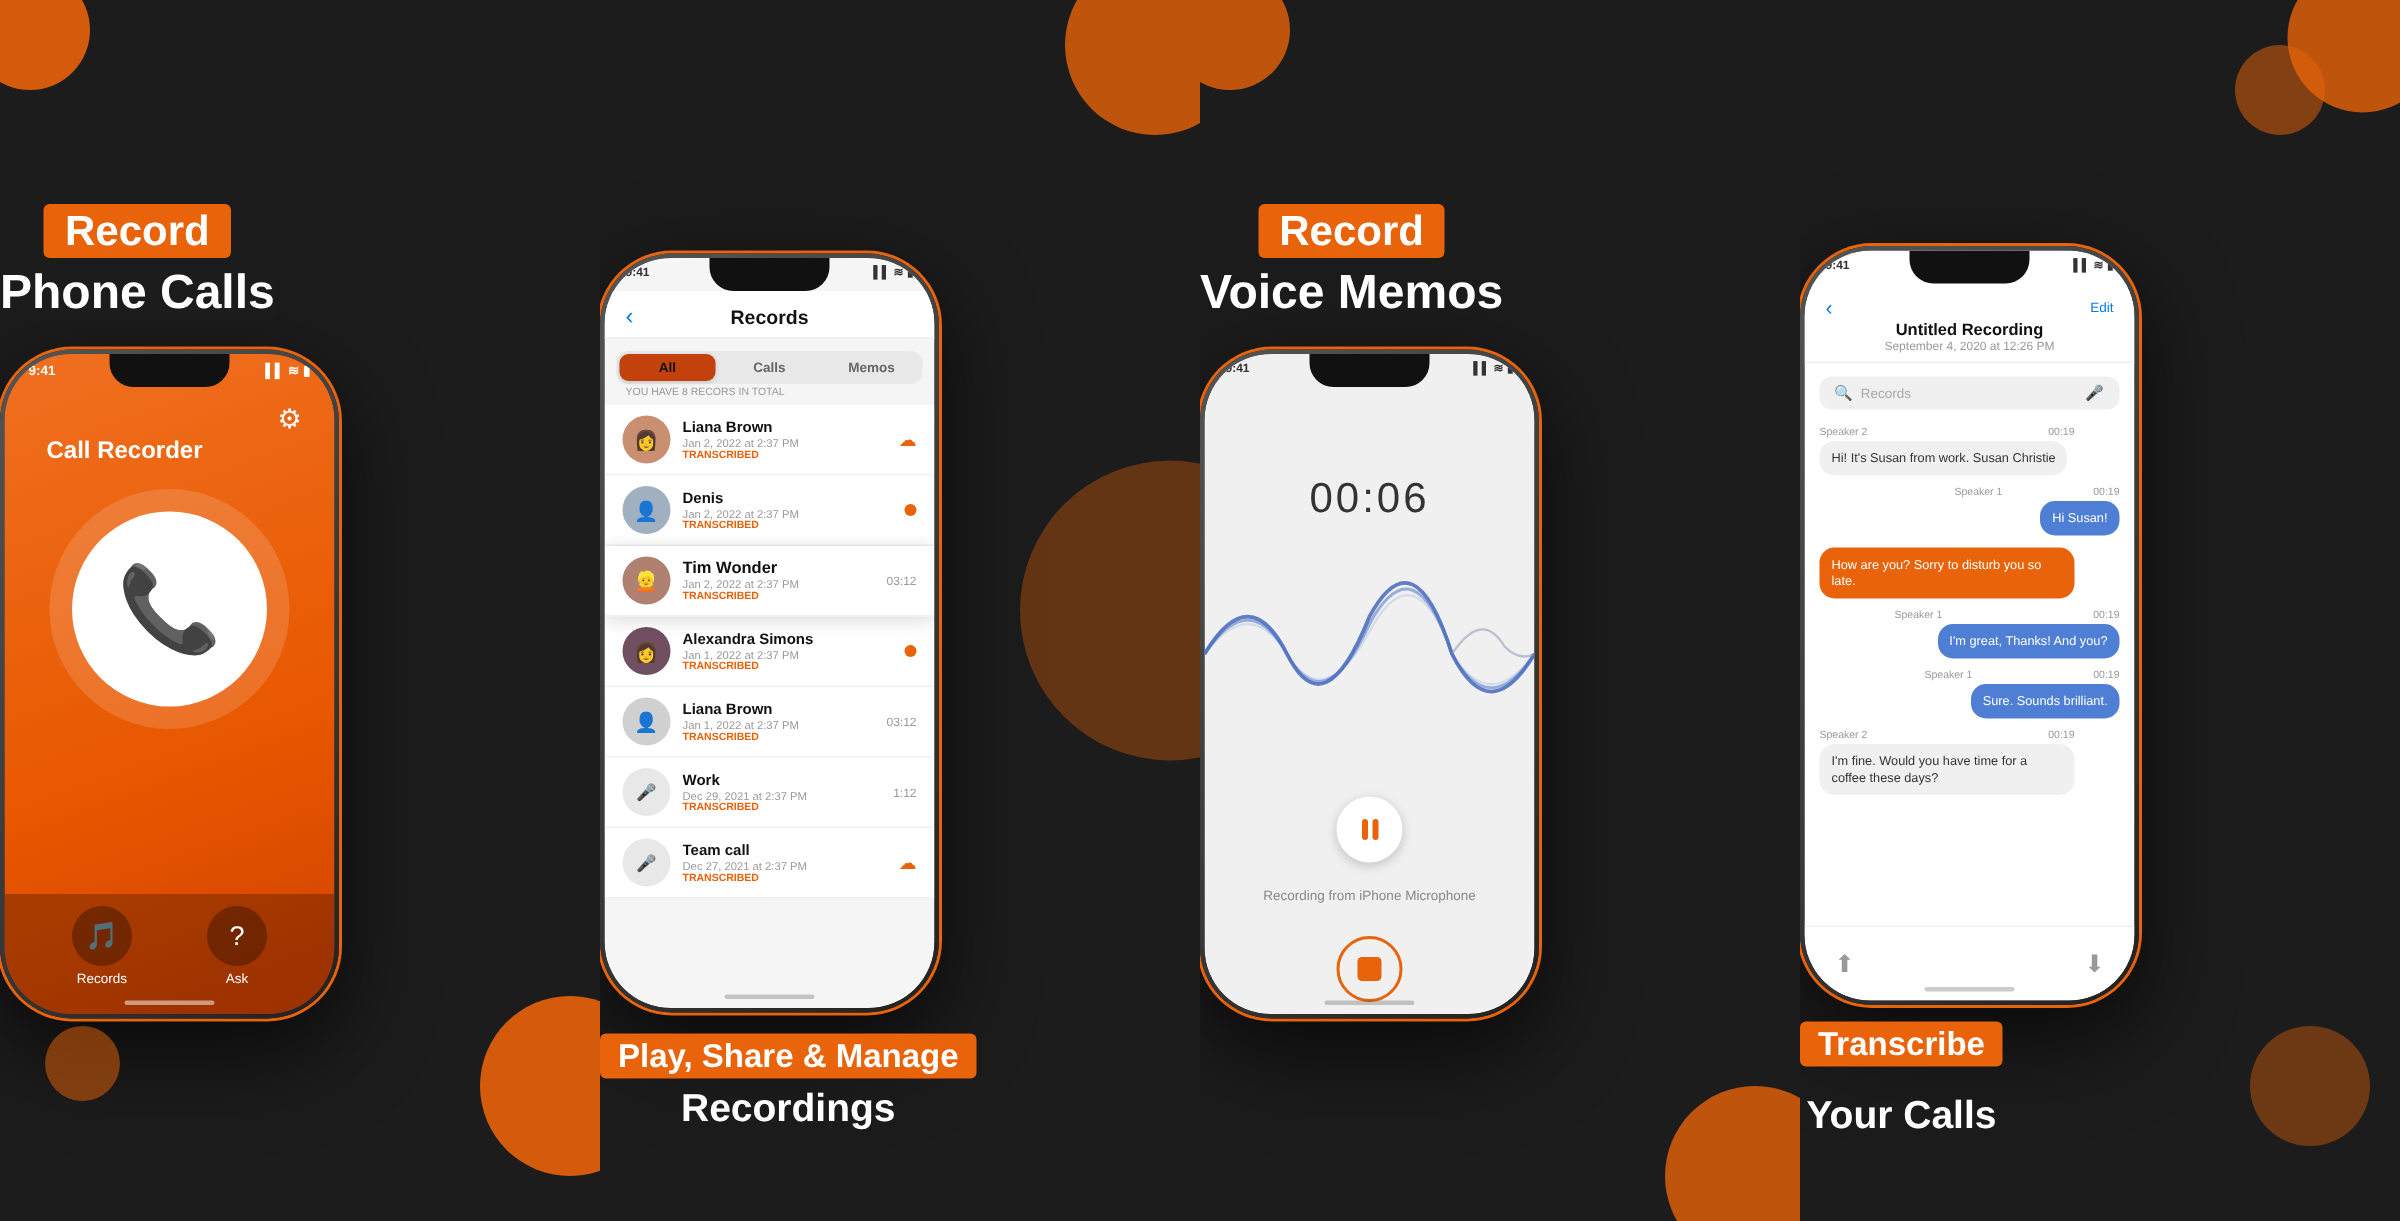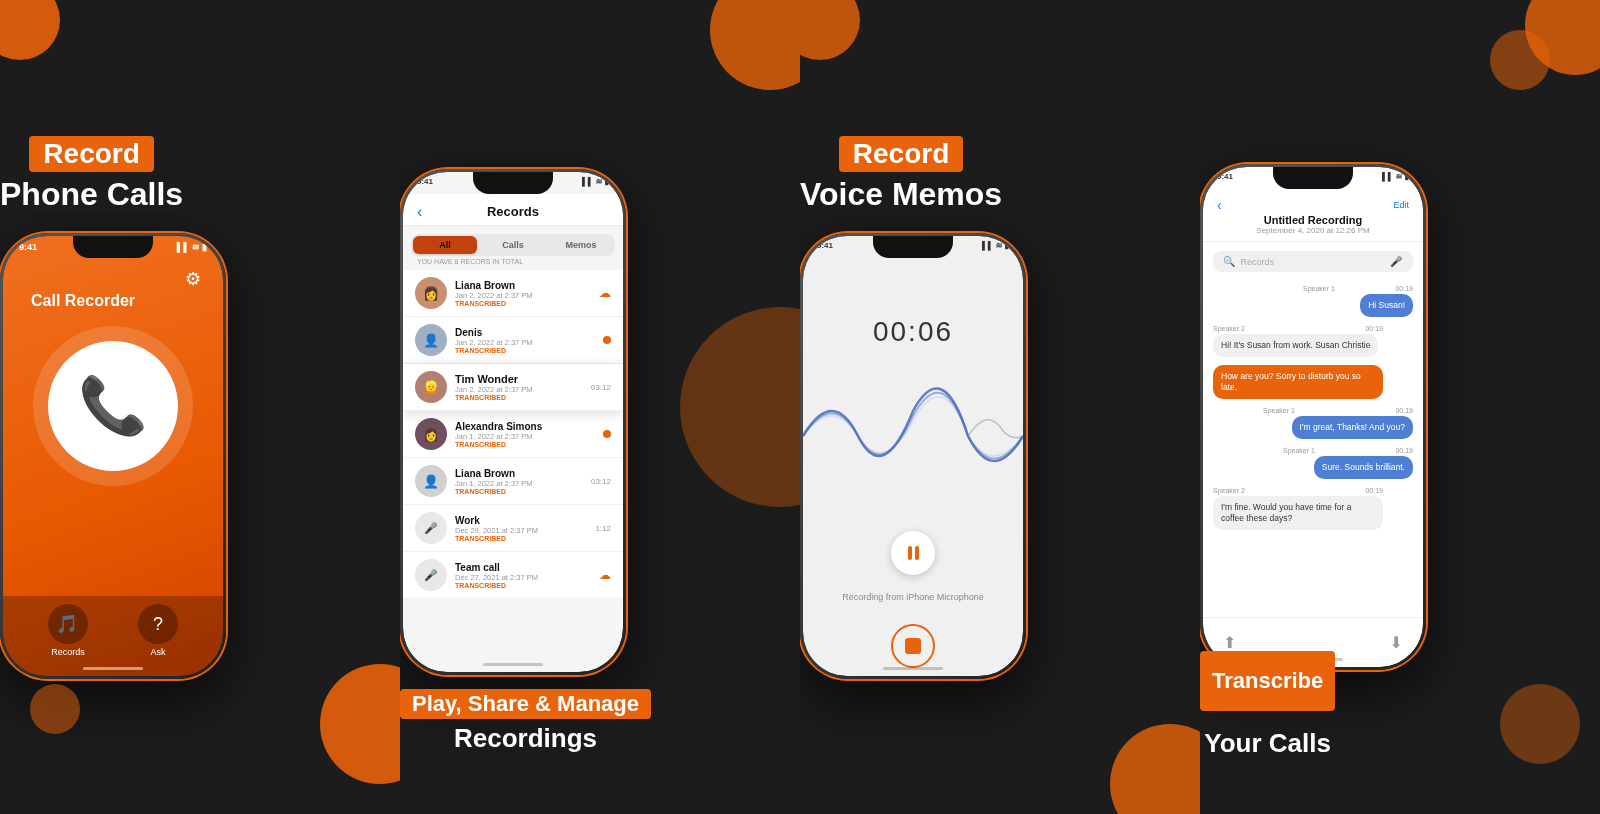"Hi Susan!" div.phone4-msg-row { order: before "Hi! It's Susan from work." -> after "Hi! It's Susan from work." }
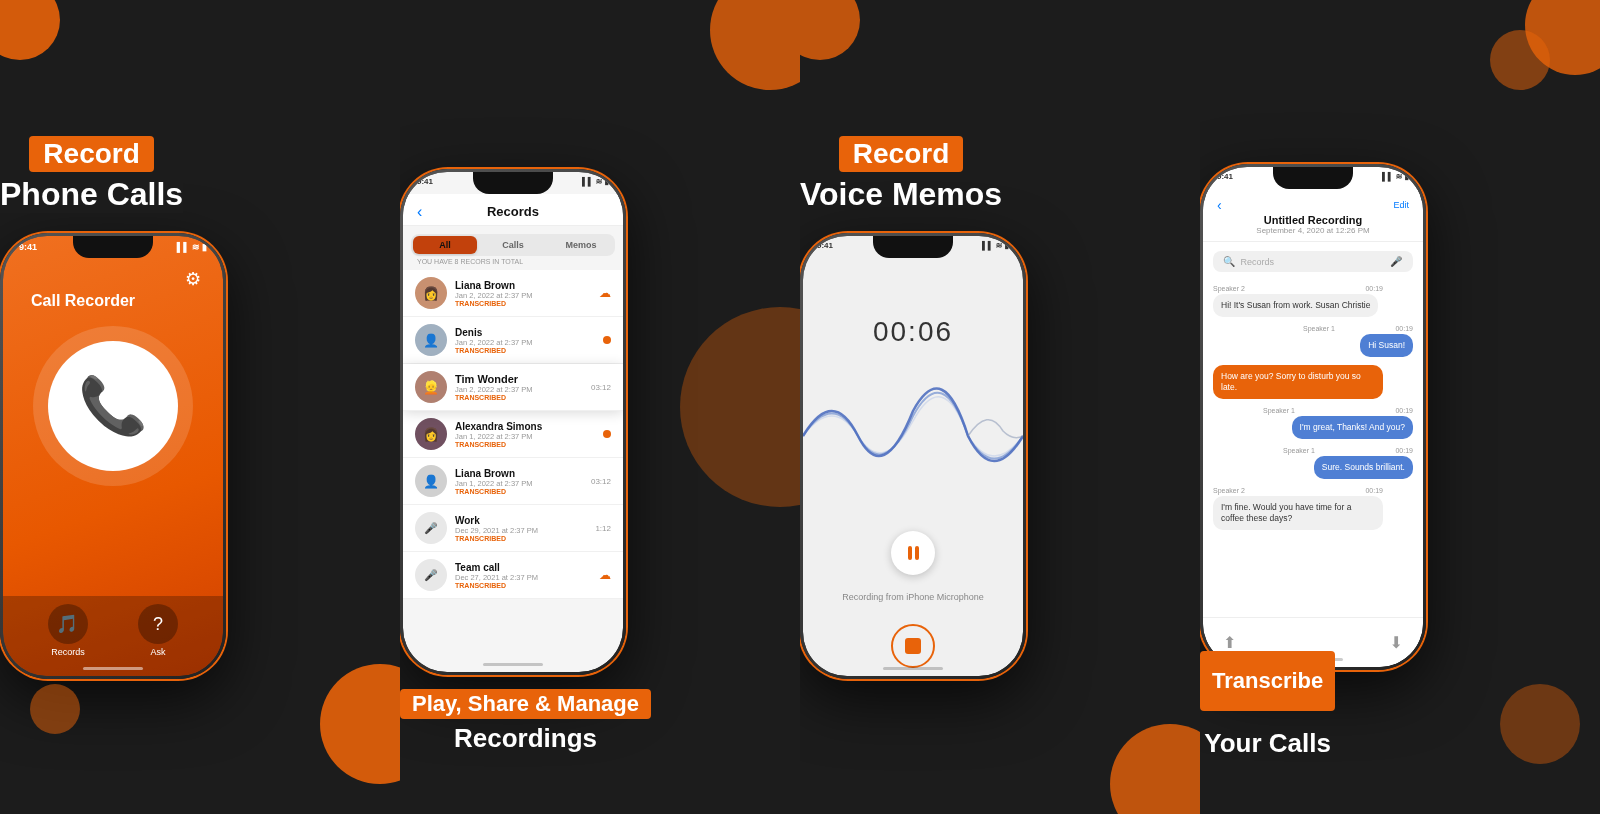"Transcribe" .panel-4 .bottom-text .badge { padding: 17px 12px -> 2px 12px }
